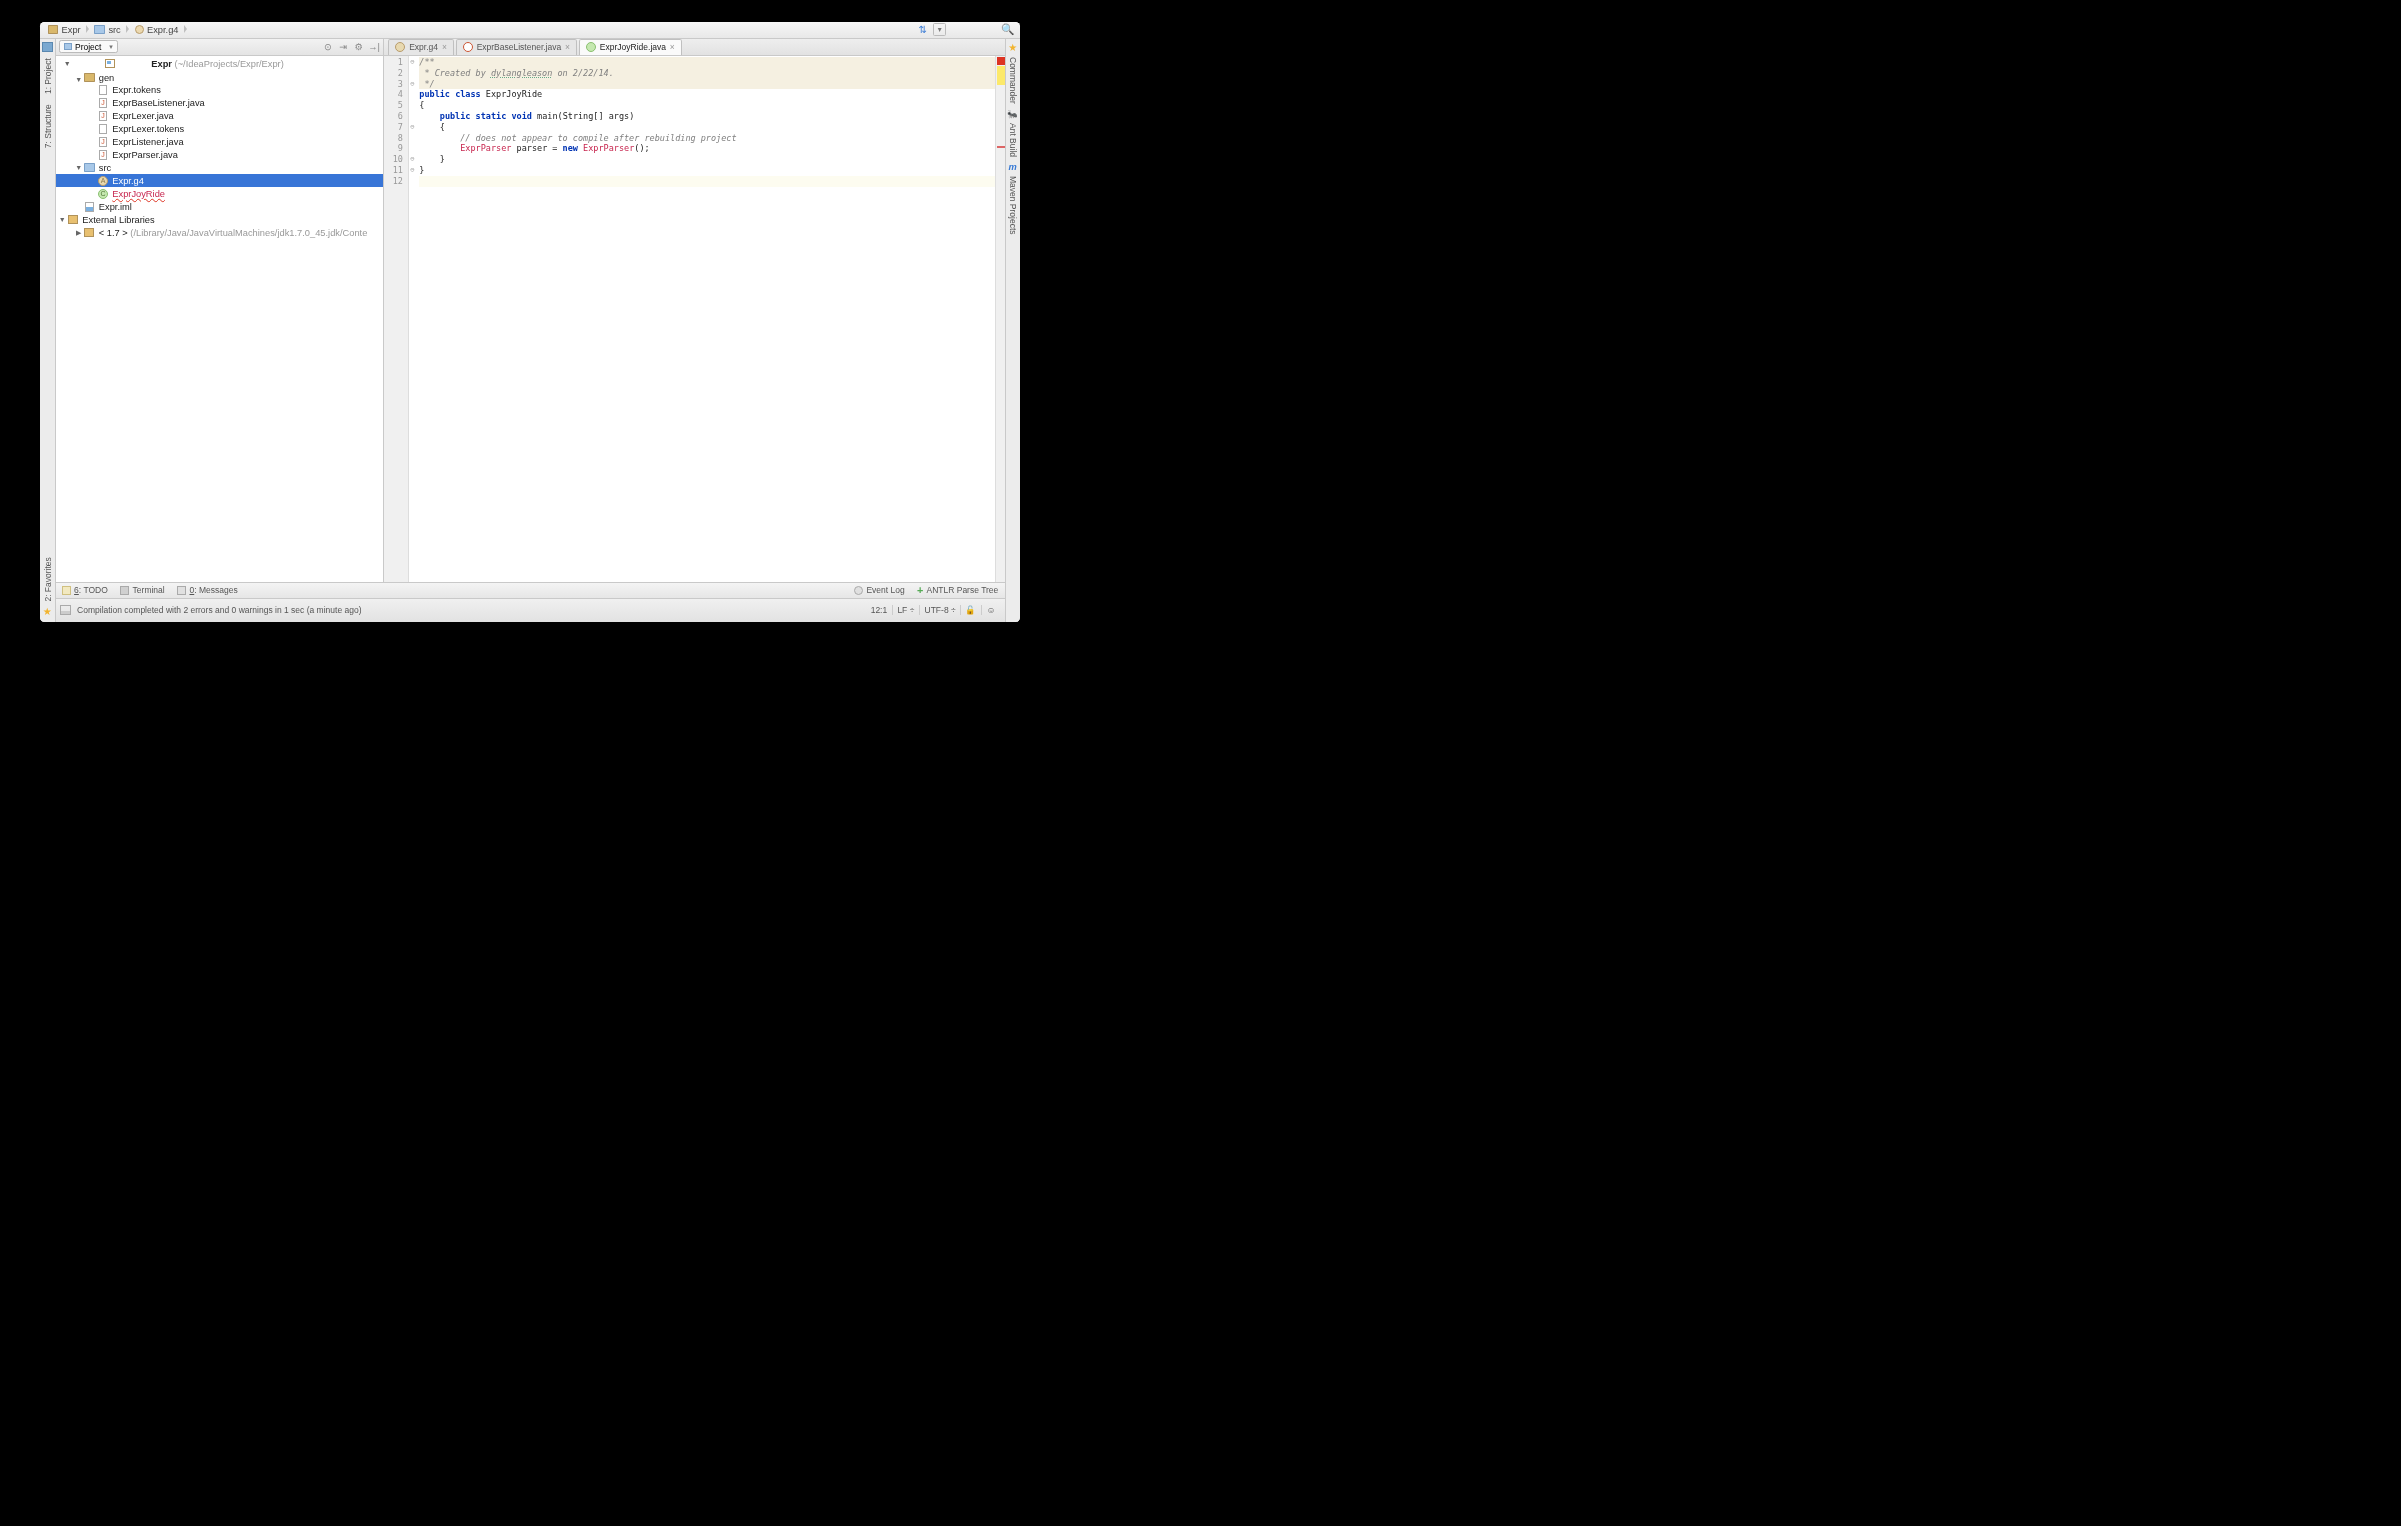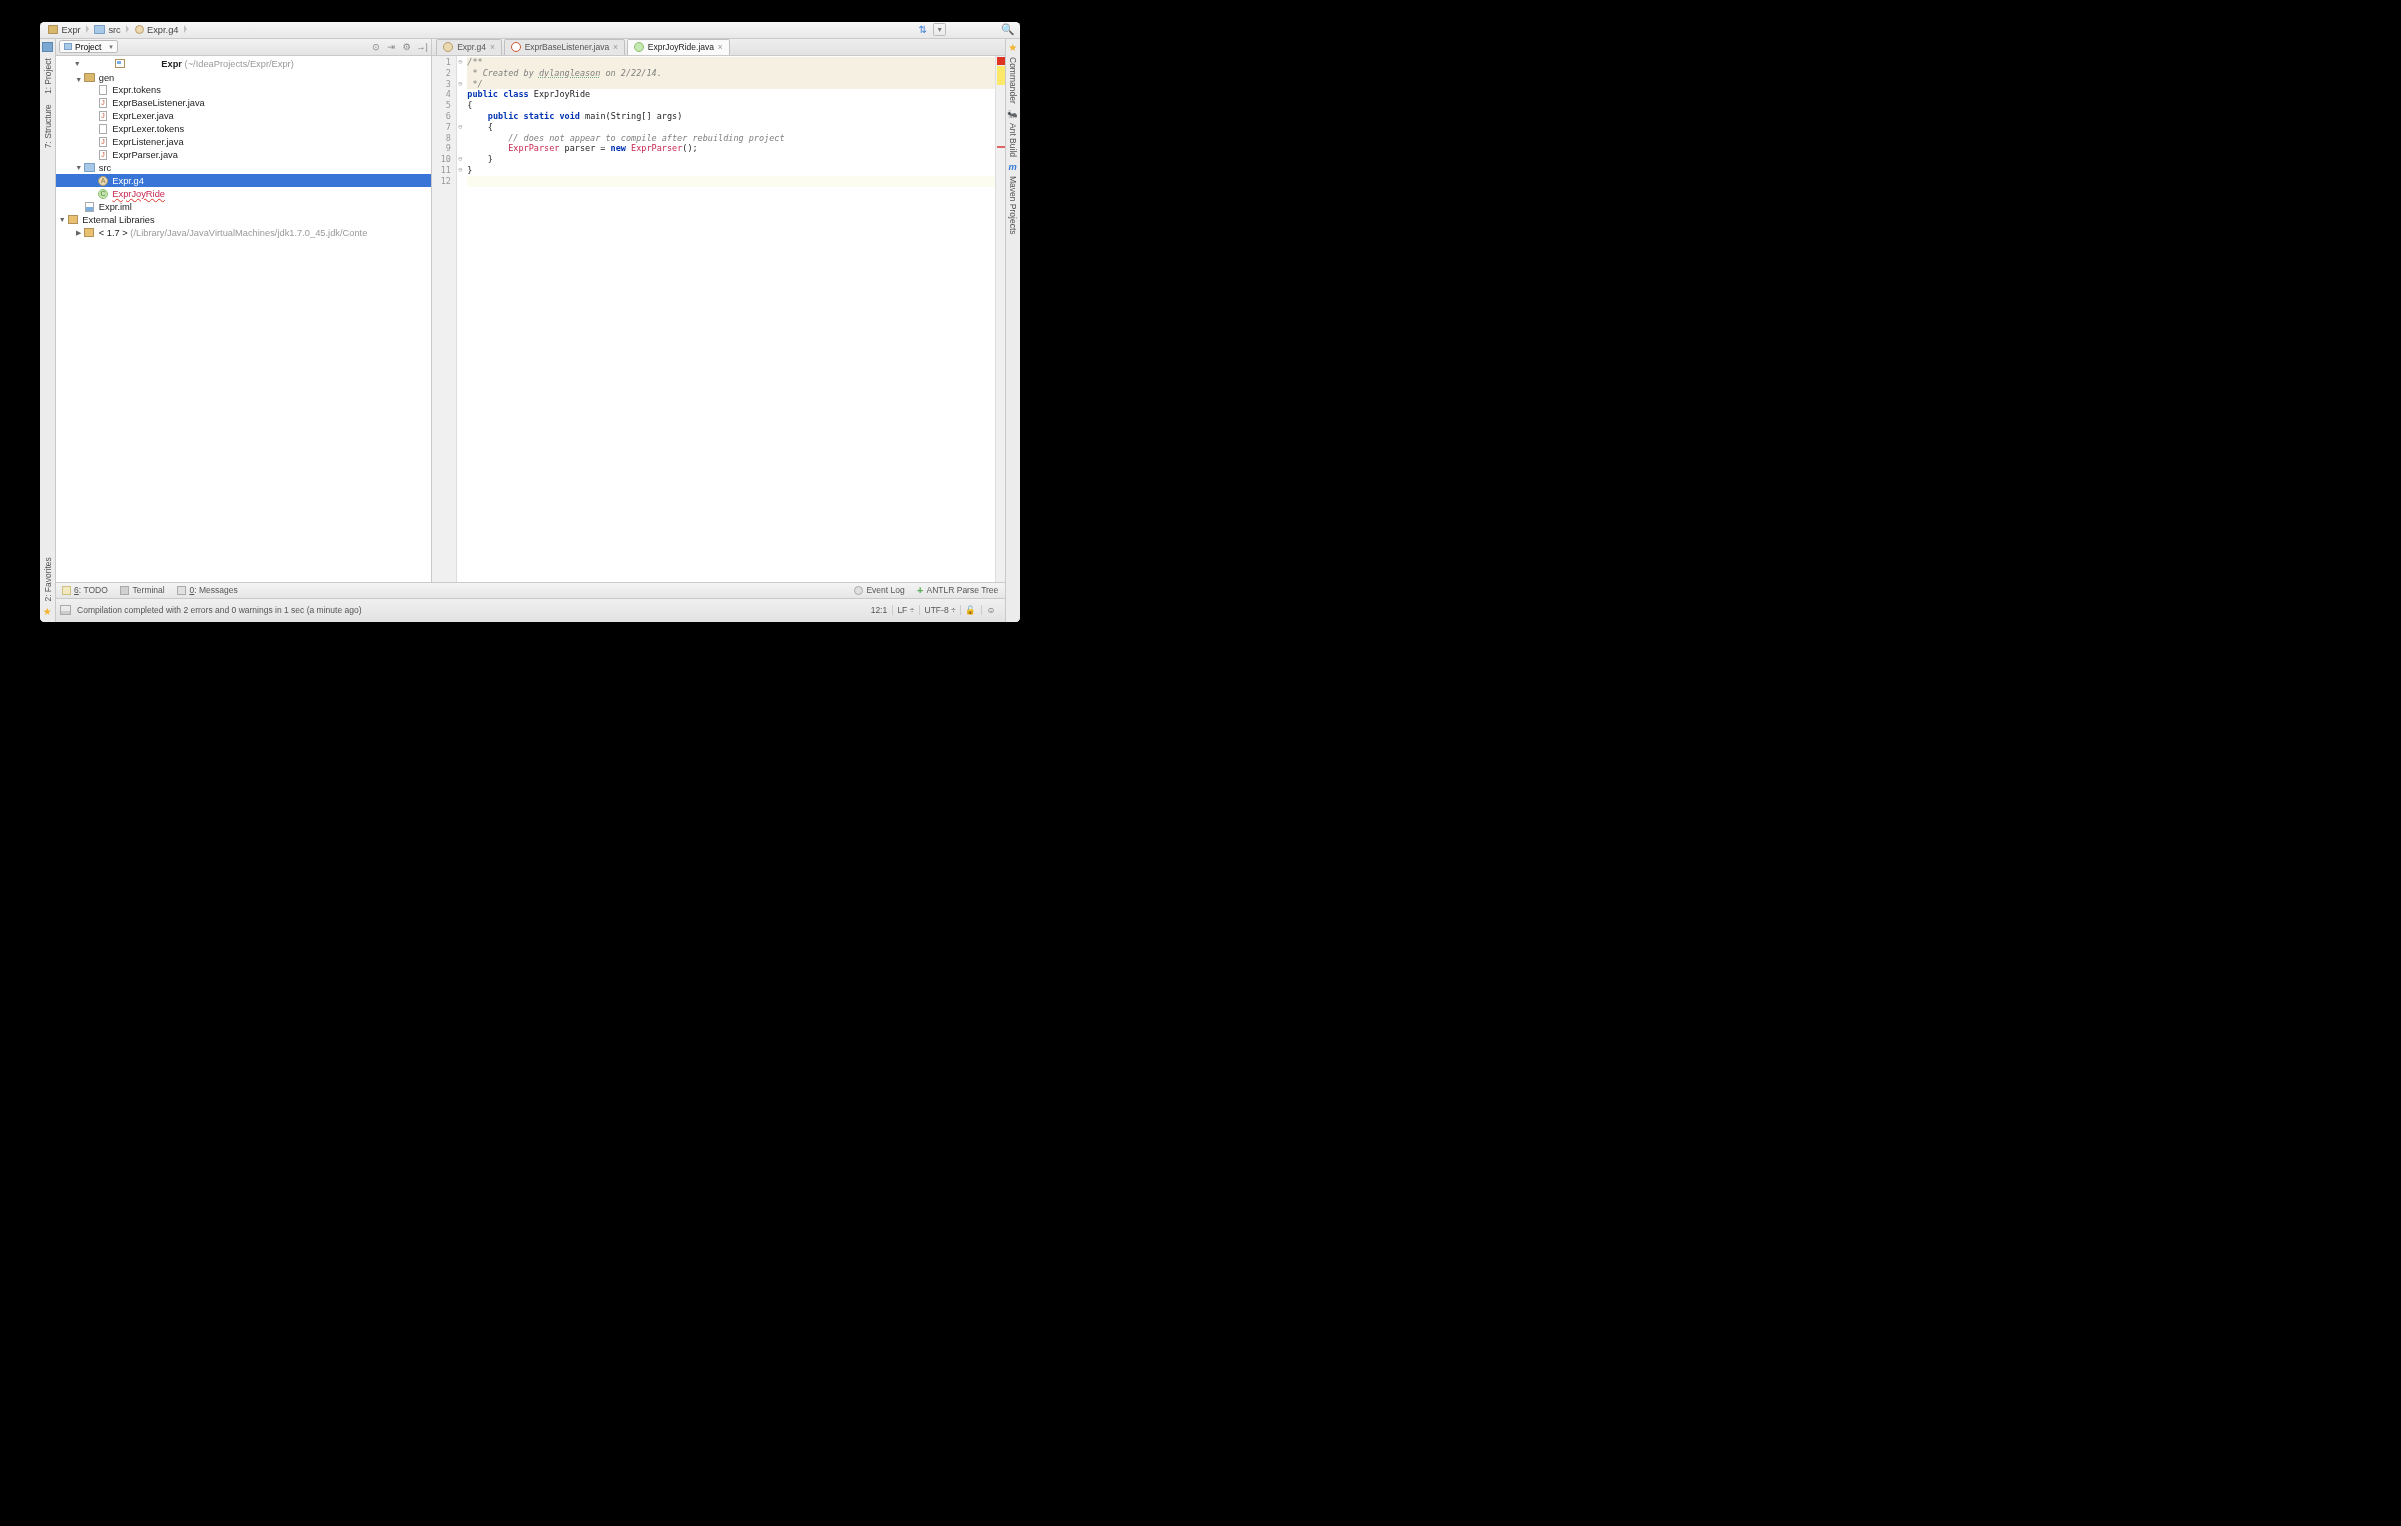"Project" .project-panel { width: 376px -> 328px }
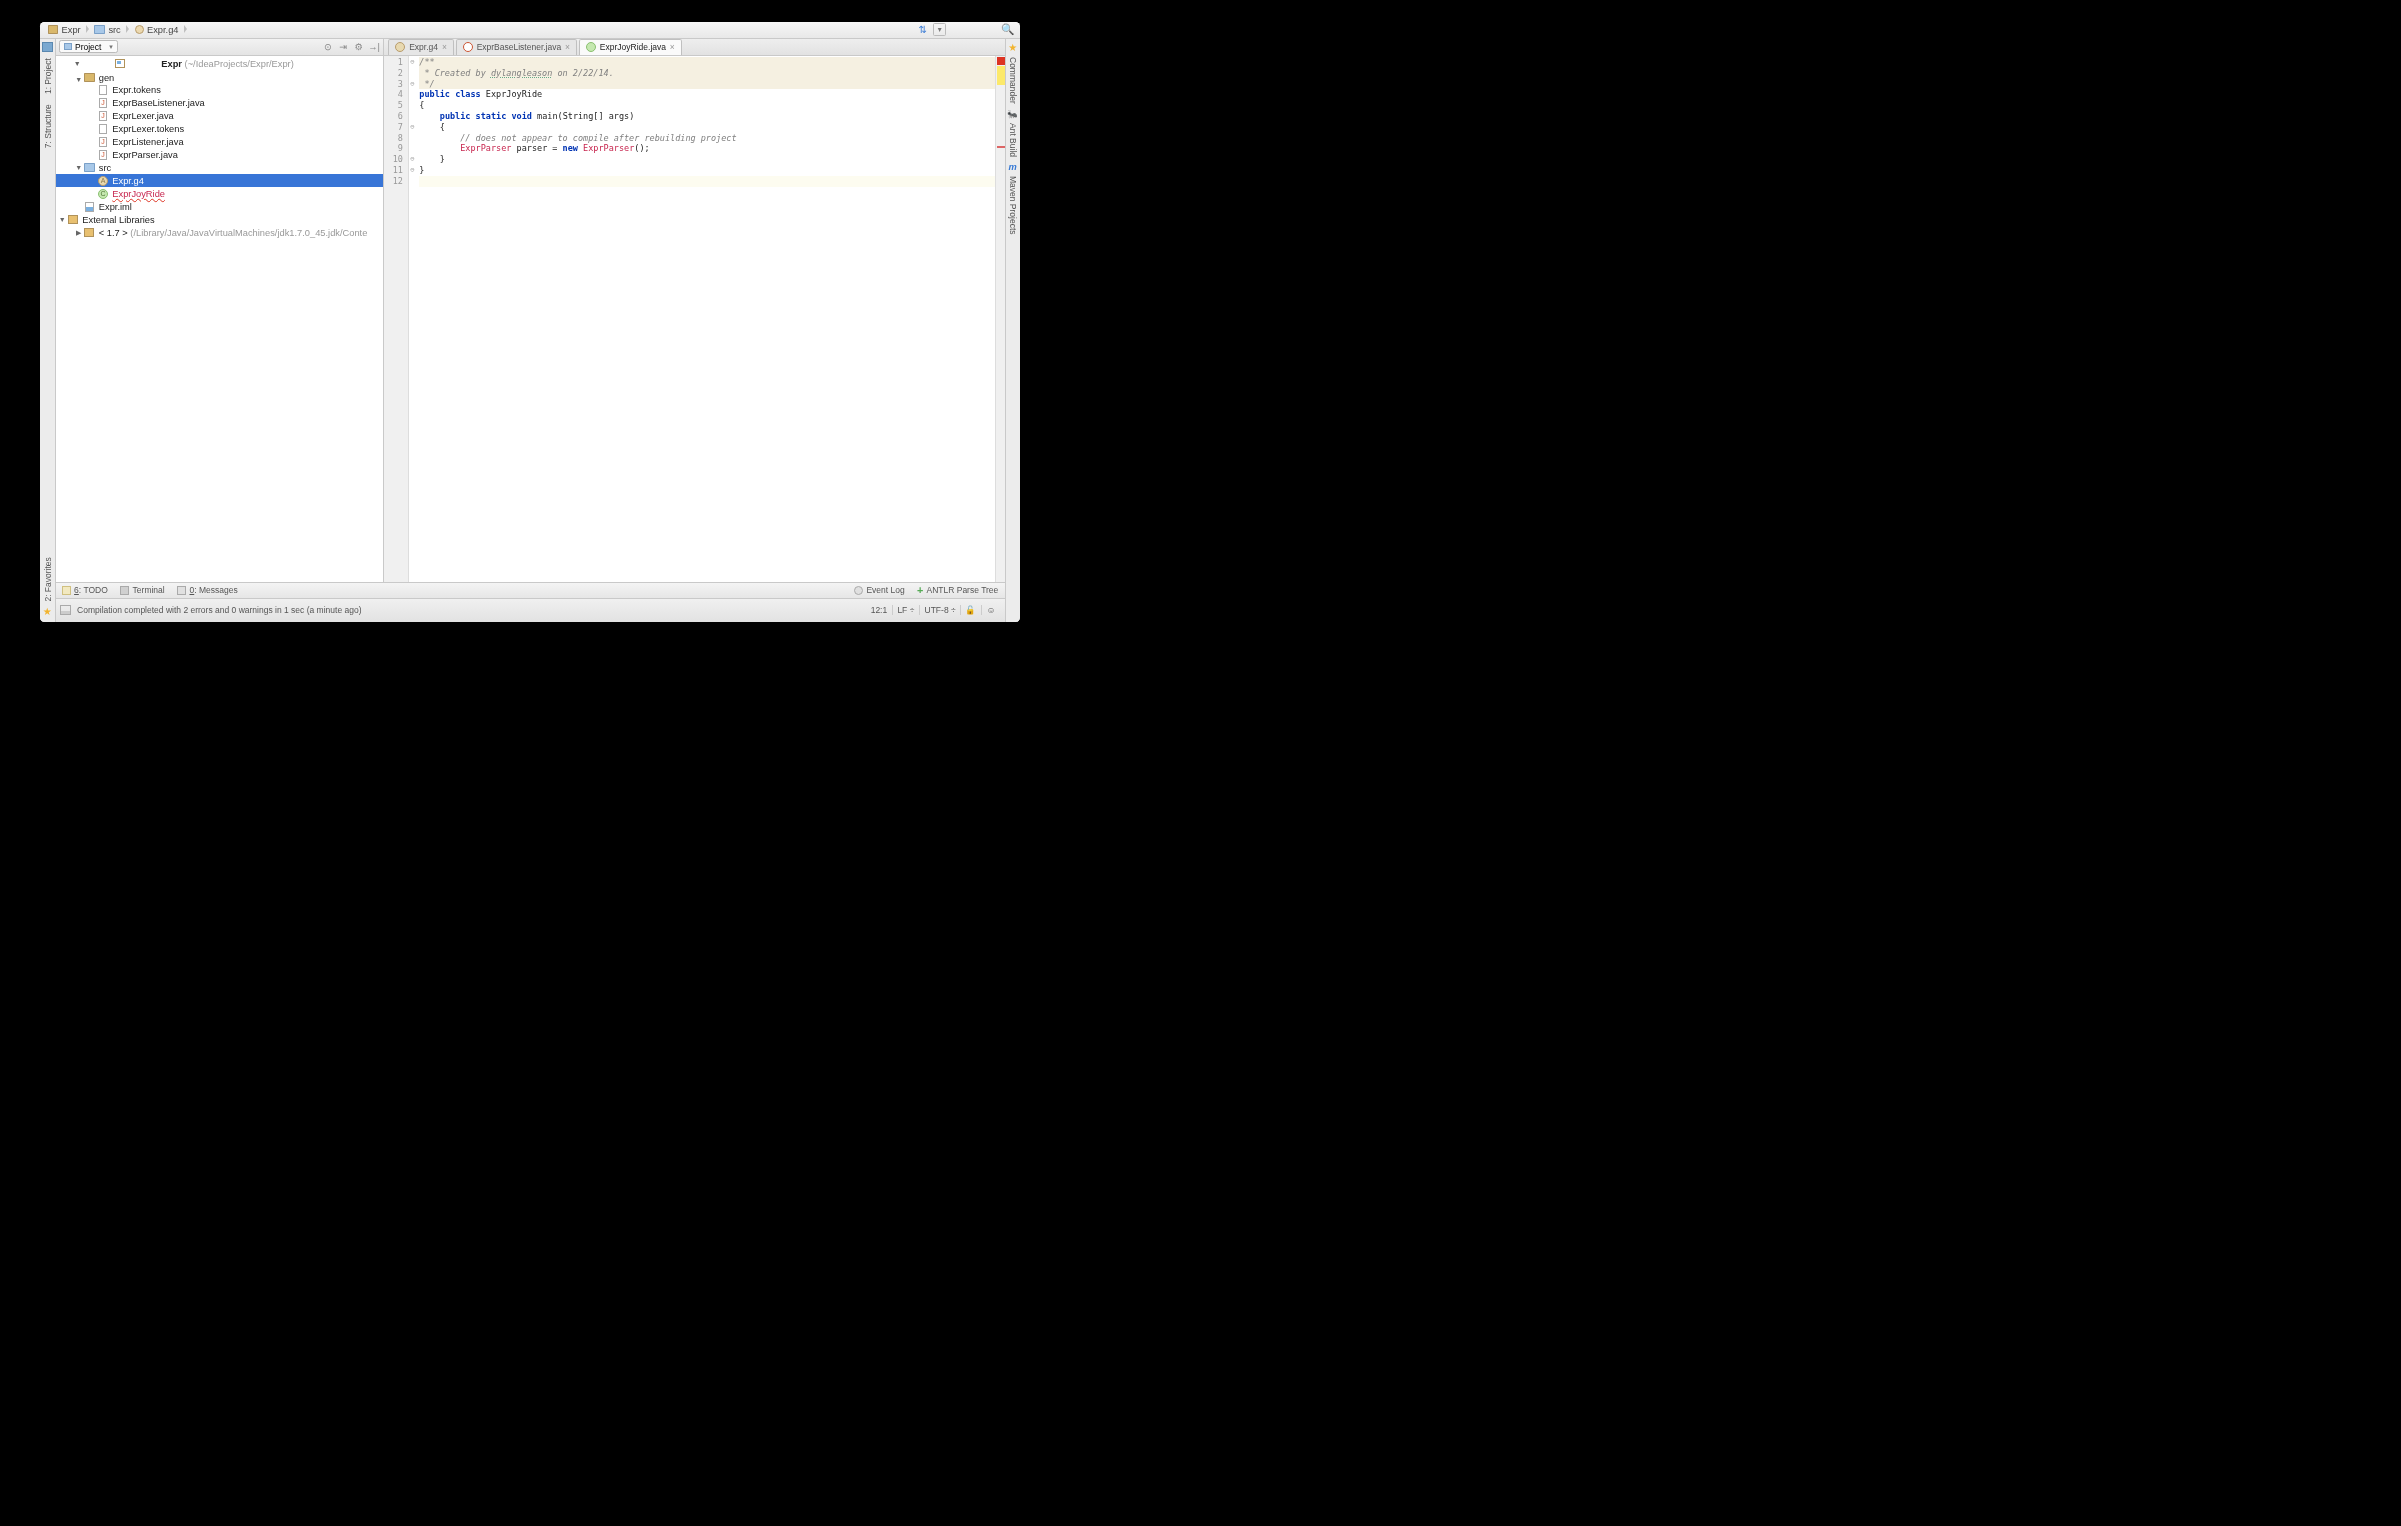"Expr (~/IdeaProjects/Expr/Expr)" div.tree-node { padding-left: 17px -> 7px }
